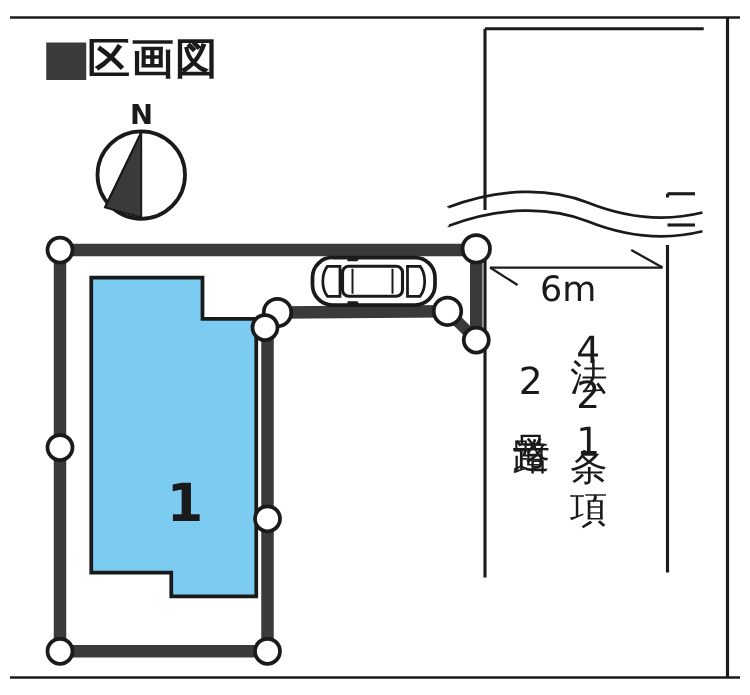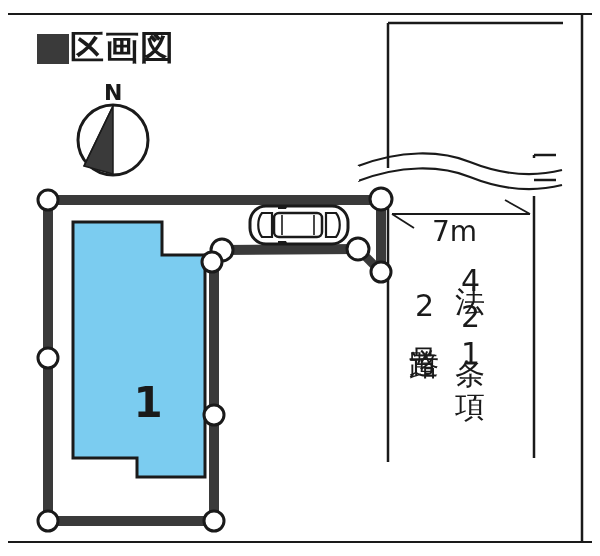"7m" div.txt { text: 7m -> 6m }
